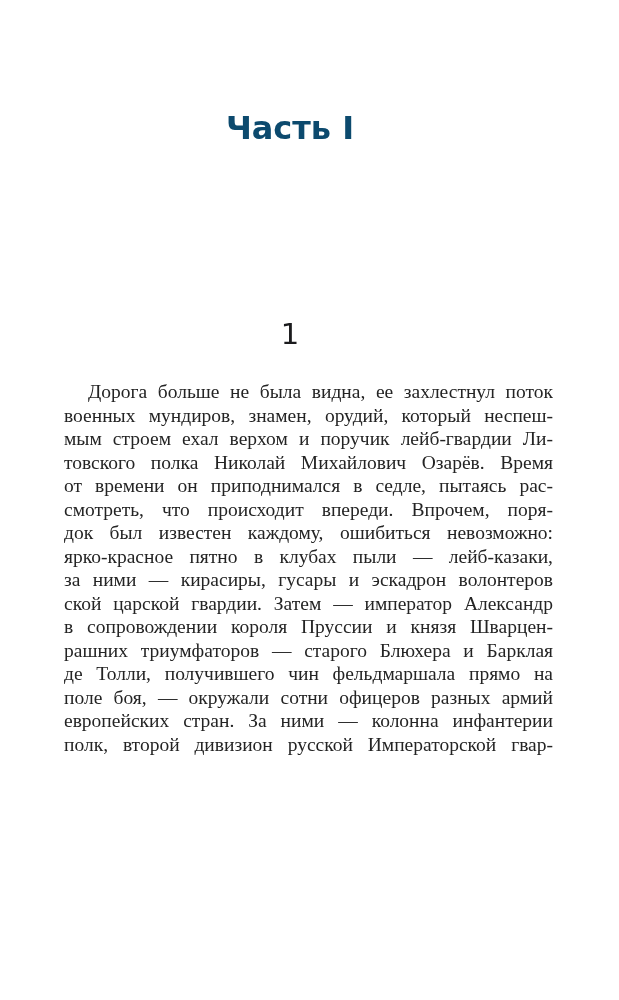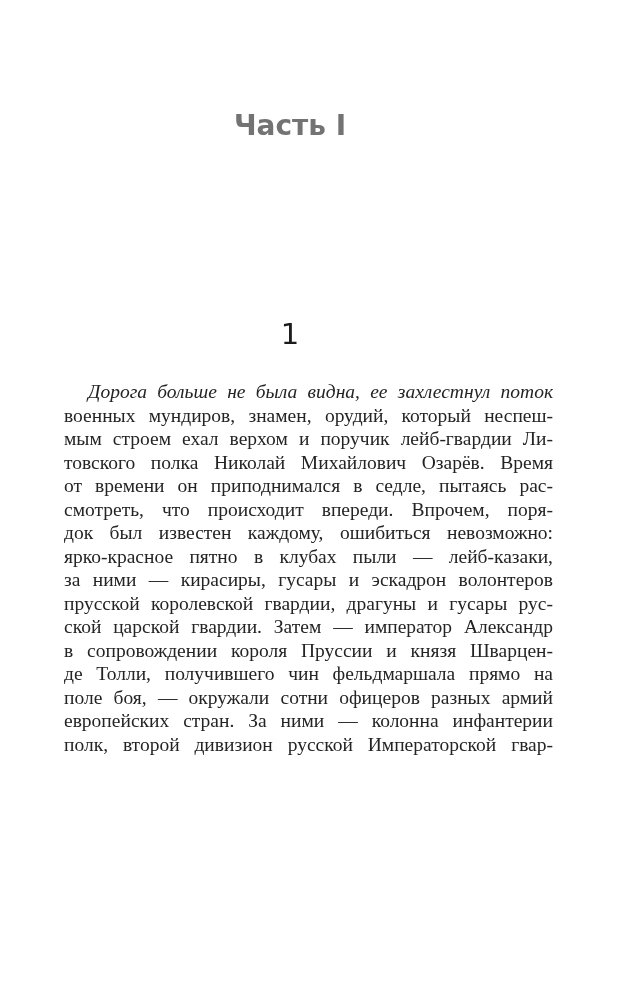"Часть I" .part-heading { color: #737373 -> #0c4a6e; font-size: 28px -> 32px }
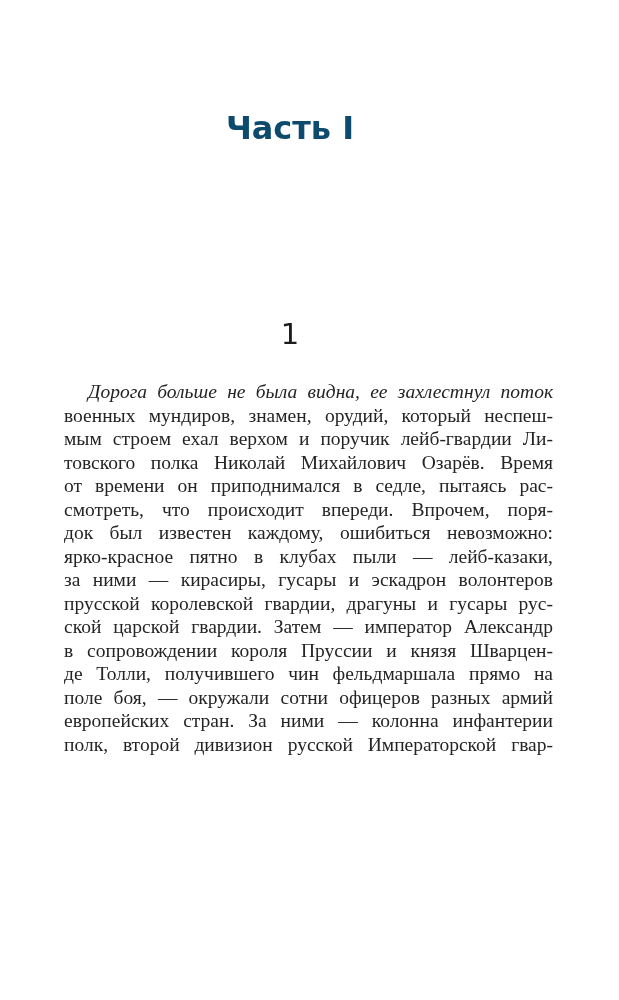"Дорога больше не была видна," .jline.indent { font-style: italic -> none }
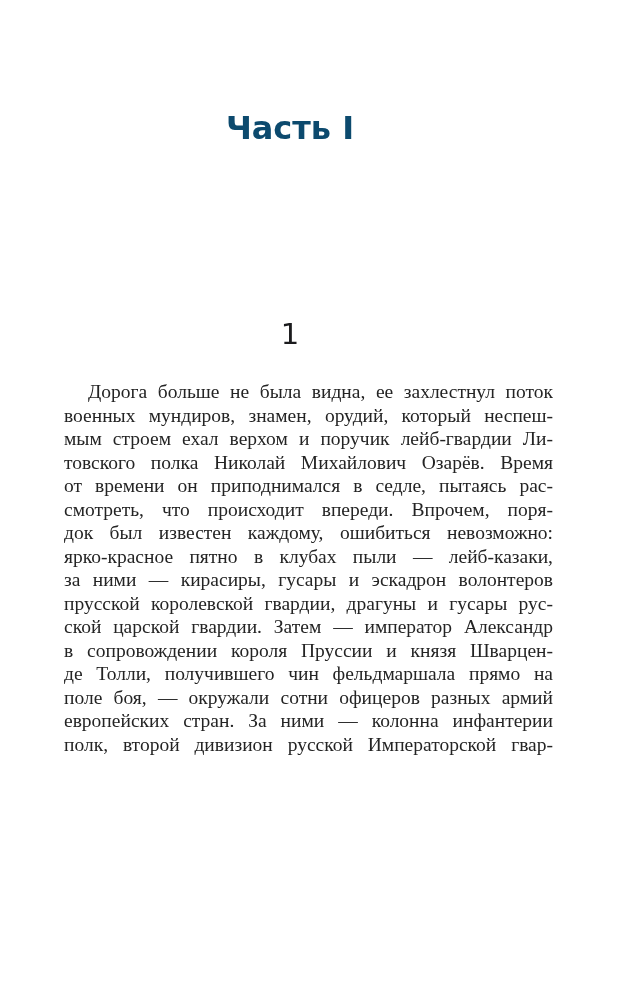"прусской королевской гвардии, драгуны и" div.jline { html: <div>прусской королевской гвардии, драгуны и гусары рус-</div> -> none }
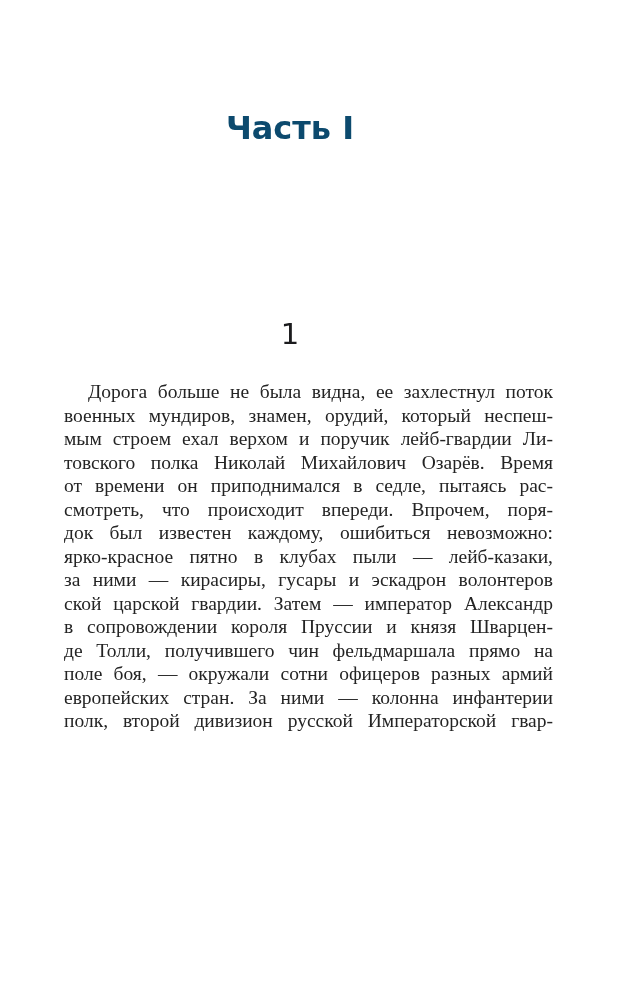"рашних триумфаторов — старого Блюхера" div.jline { html: none -> <div>рашних триумфаторов — старого Блюхера и Барклая</div> }
